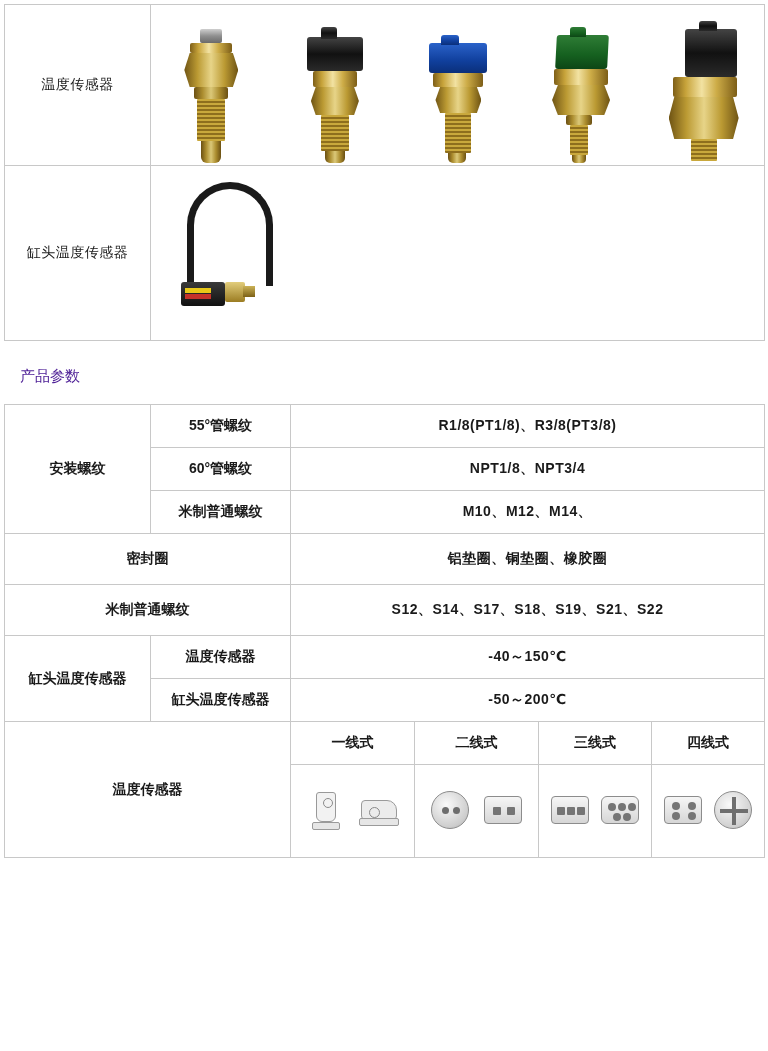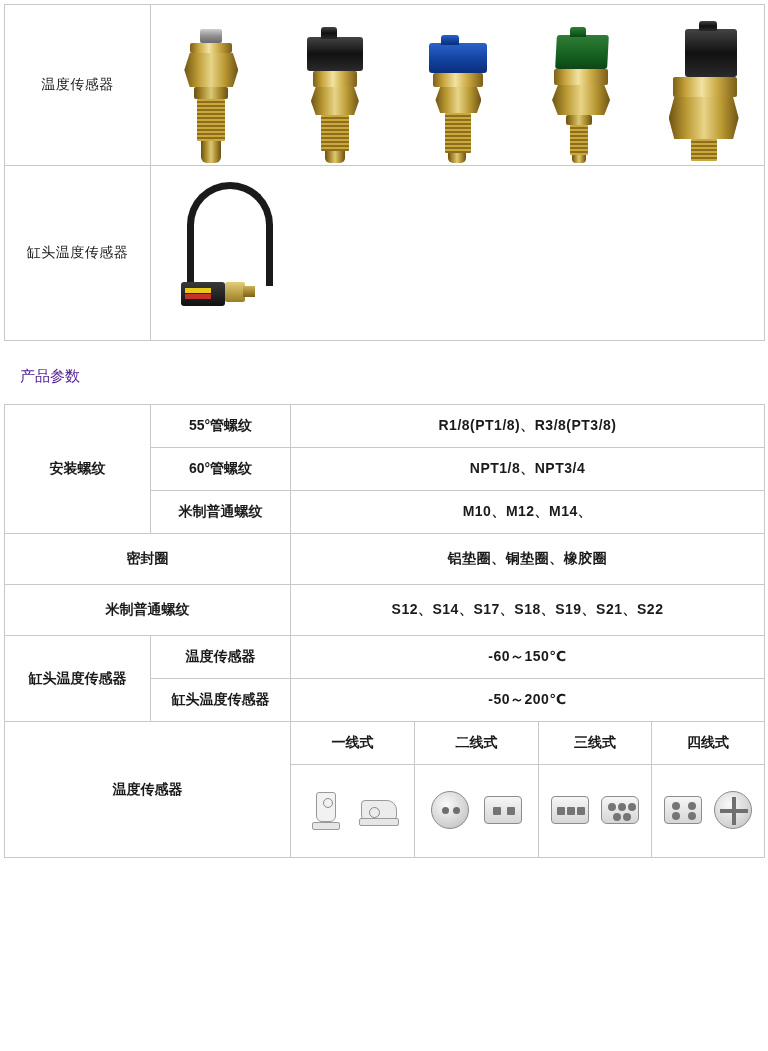"-60～150℃" td.val { text: -60 -> -40 }
